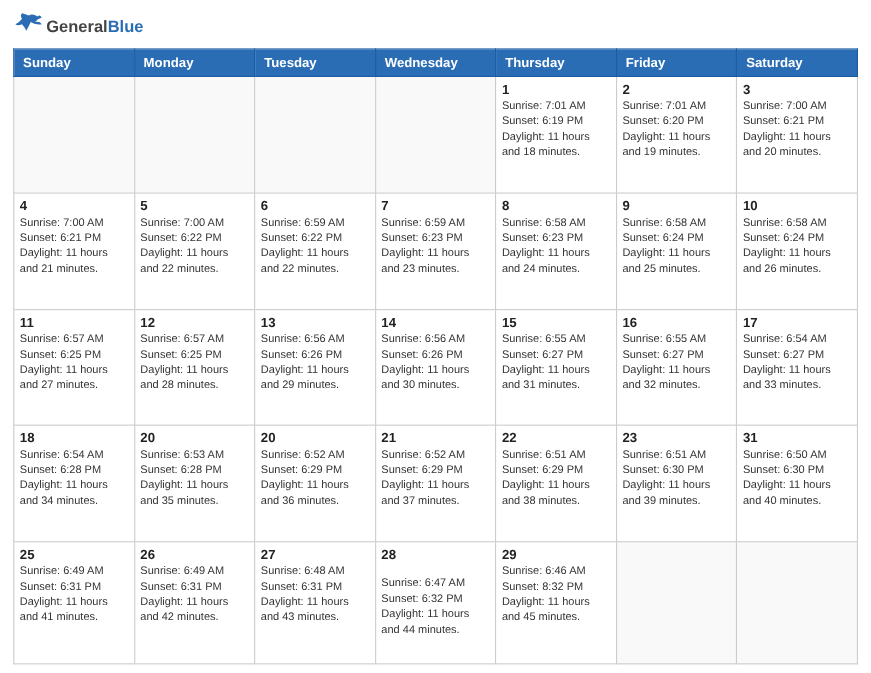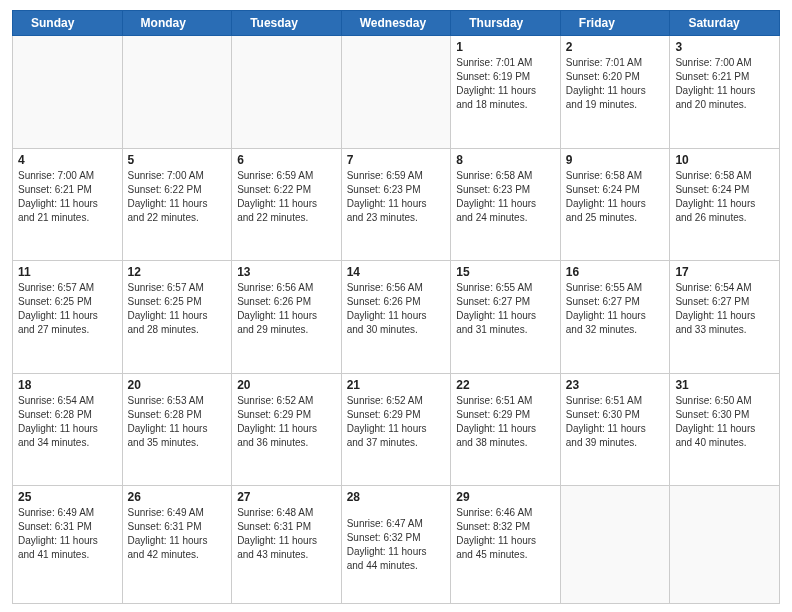"GeneralBlue" div.header { html: none -> <div> <div> <div> <div> <svg> <path></path> </svg> <div> <span>General</span><span>Blue</span> </div> </div> </div> </div> <div> <div></div> <div></div> </div> </div> }
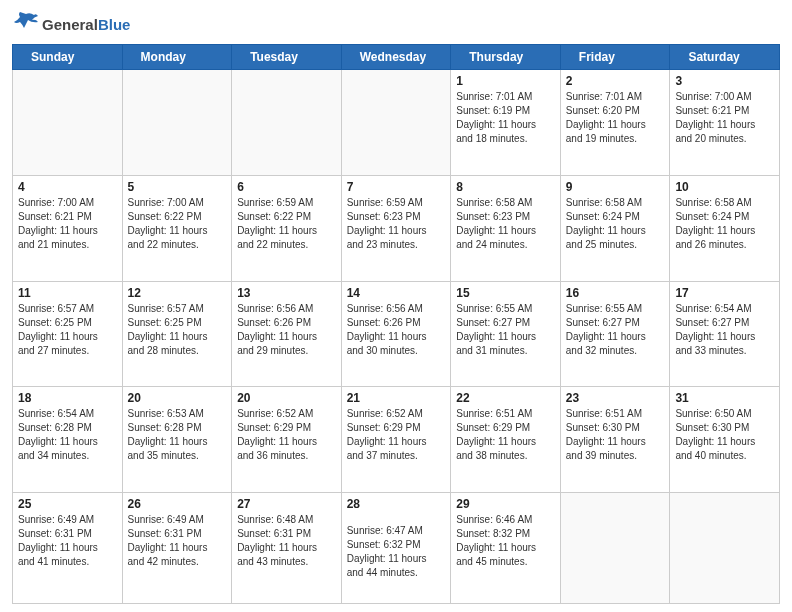"Sunday" .calendar th { padding: 5px 18px -> 5px 8px }
